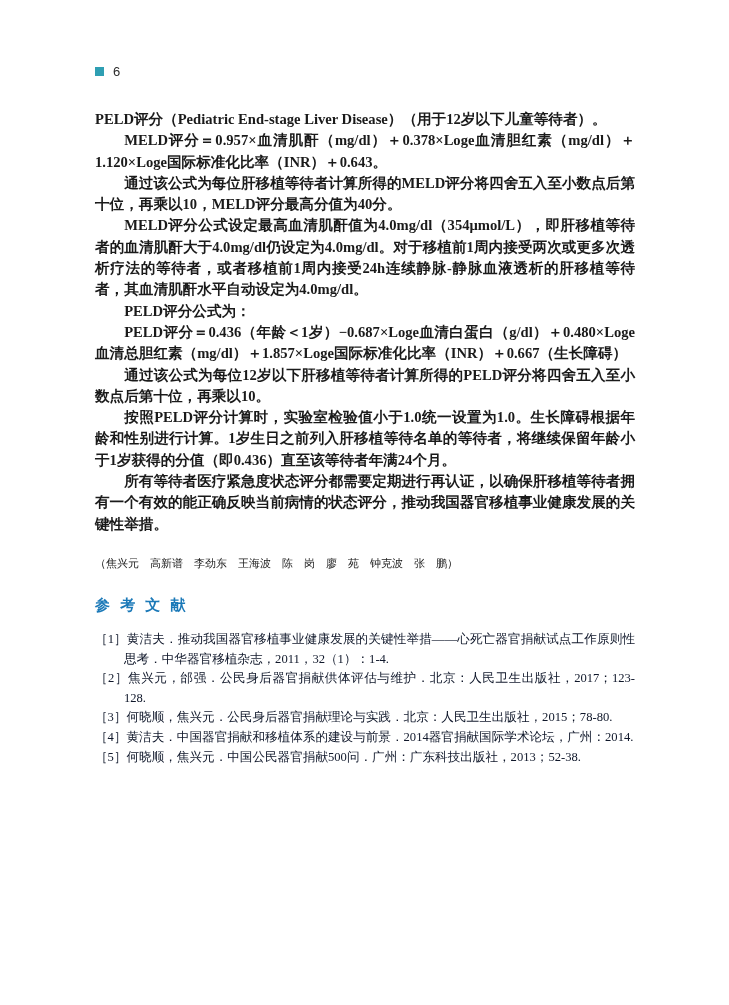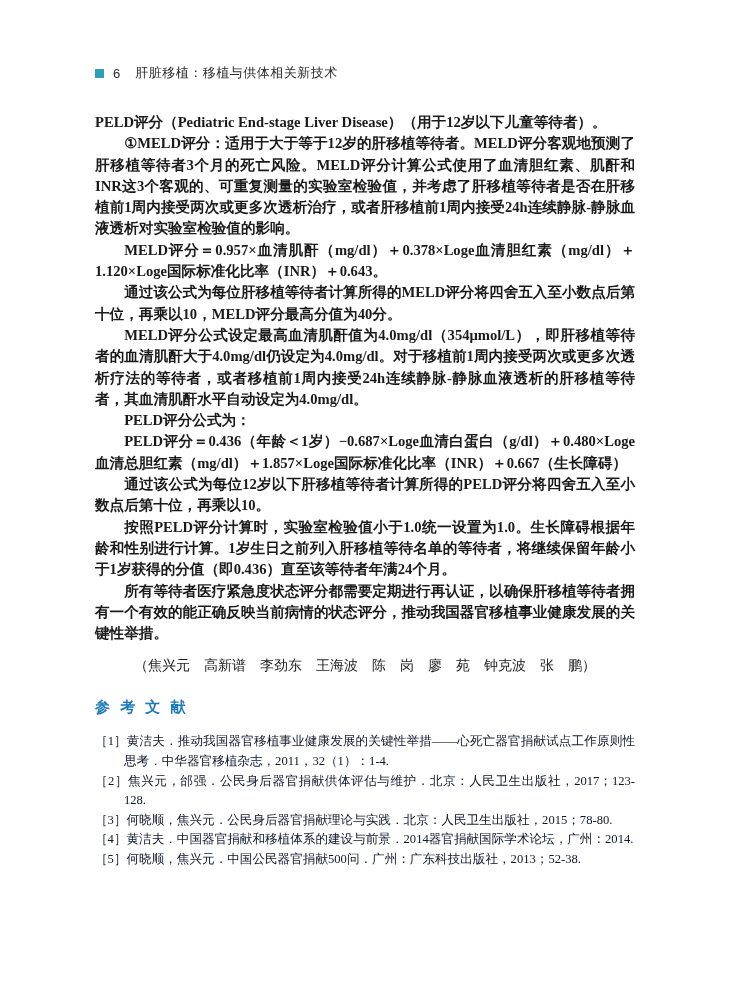"肝脏移植：移植与供体相关新技术" span.running-title { html: <span>肝脏移植：移植与供体相关新技术</span> -> none }
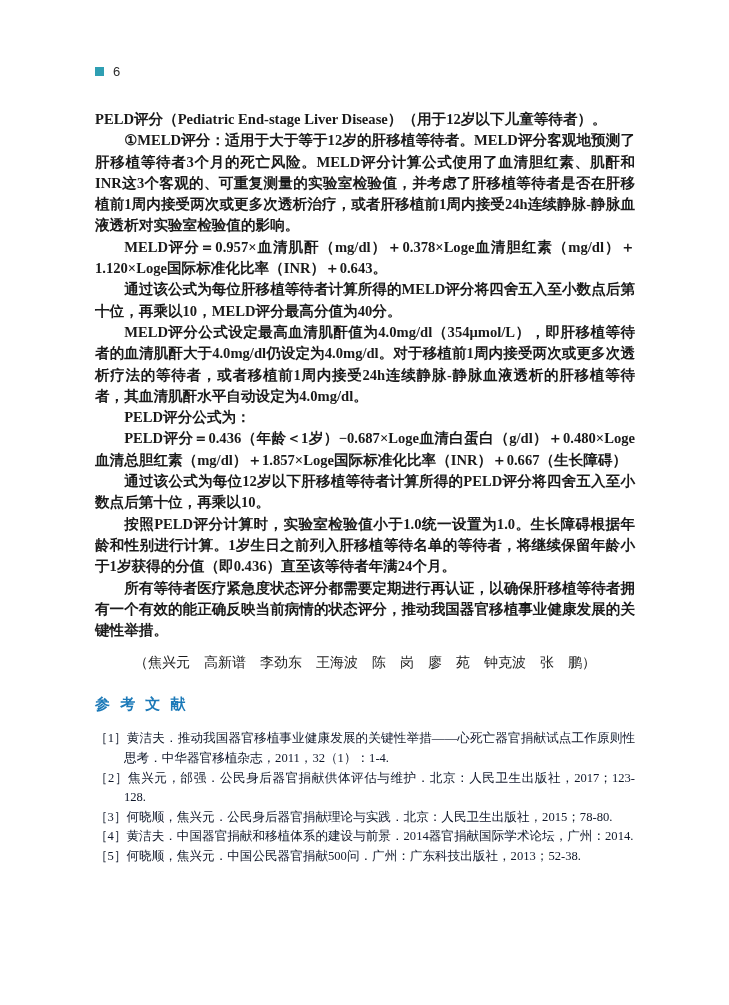"①MELD评分：适用于大于等于12岁的肝移植等待者。MELD评分客观地预测了肝移" p.para { html: <p>①MELD评分：适用于大于等于12岁的肝移植等待者。MELD评分客观地预测了肝移植等待者3个月的死亡风险。MELD评分计算公式使用了血清胆红素、肌酐和INR这3个客观的、可重复测量的实验室检验值，并考虑了肝移植等待者是否在肝移植前1周内接受两次或更多次透析治疗，或者肝移植前1周内接受24h连续静脉-静脉血液透析对实验室检验值的影响。</p> -> none }
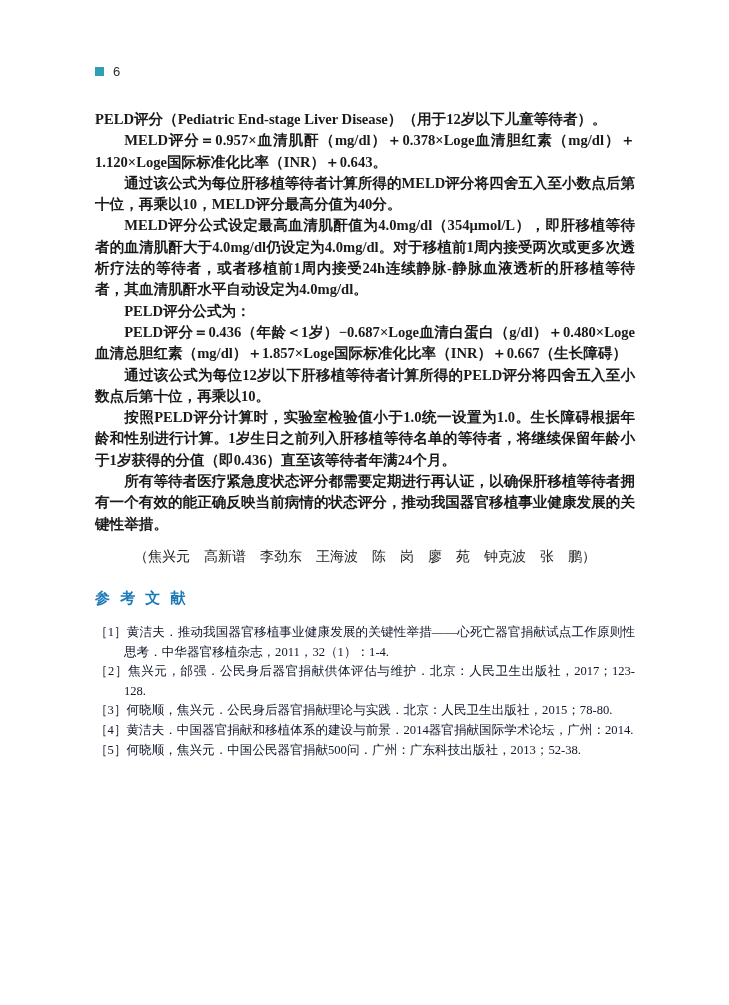"（焦兴元 高新谱 李劲东 王海波 陈" .authors { font-size: 14px -> 11px; margin-top: 11px -> 18px; text-align: center -> left }
